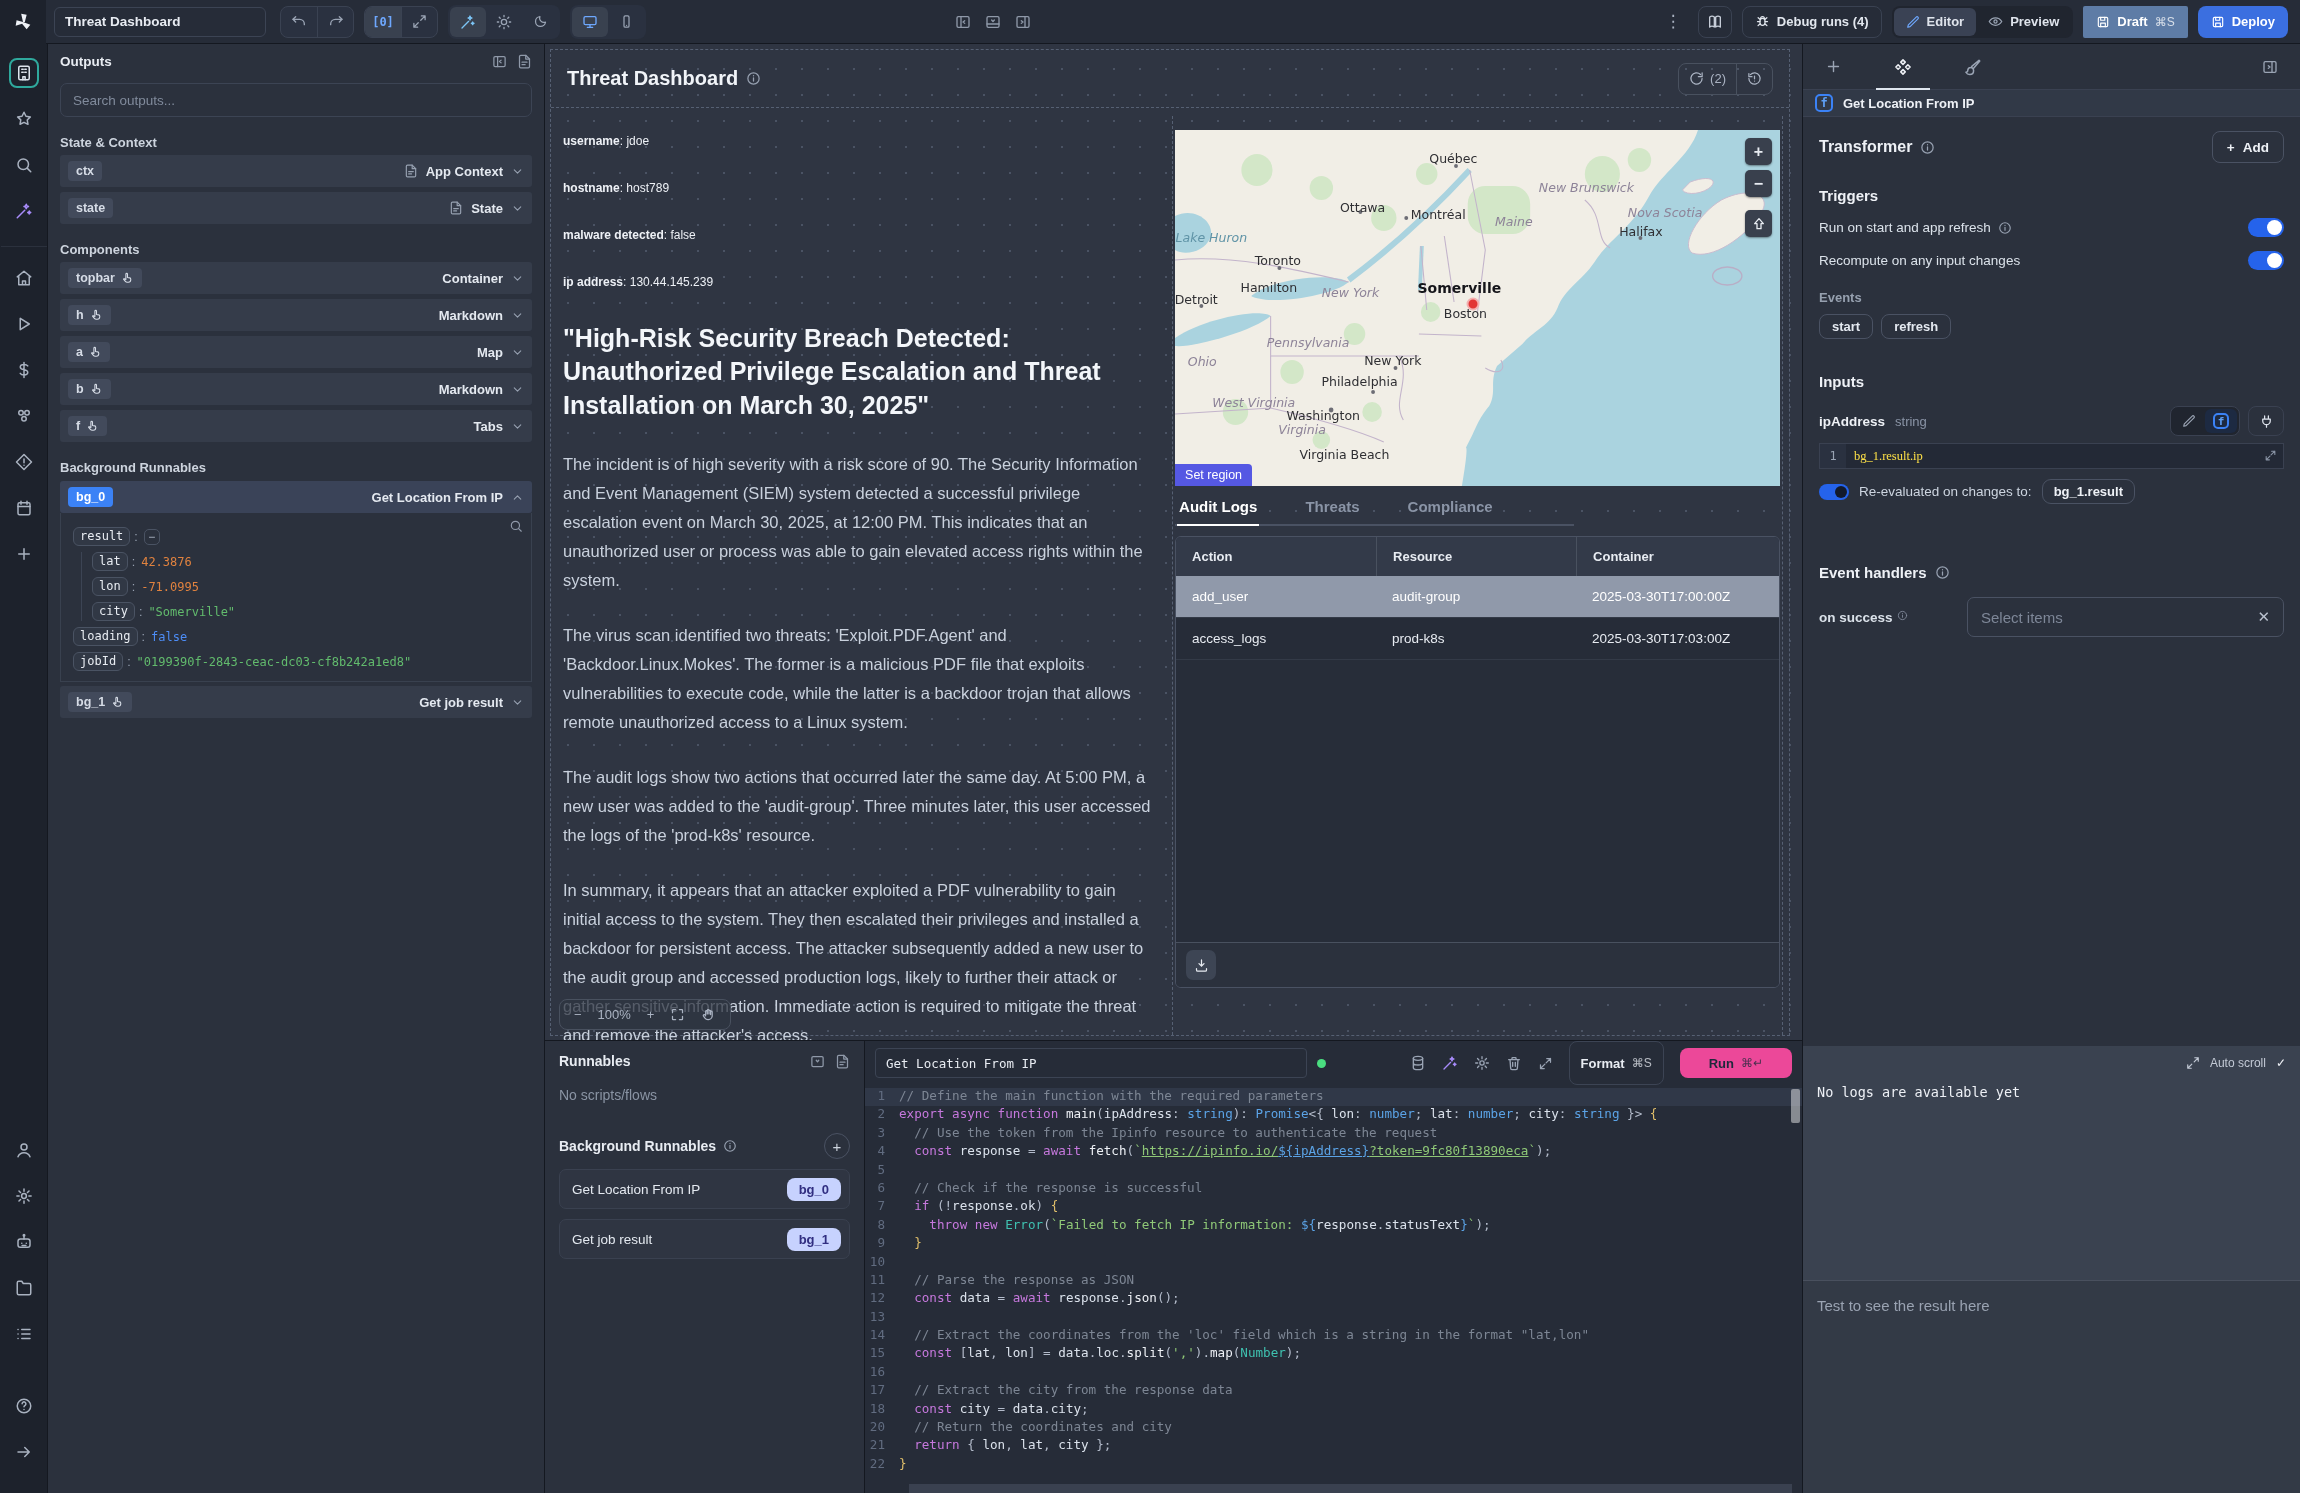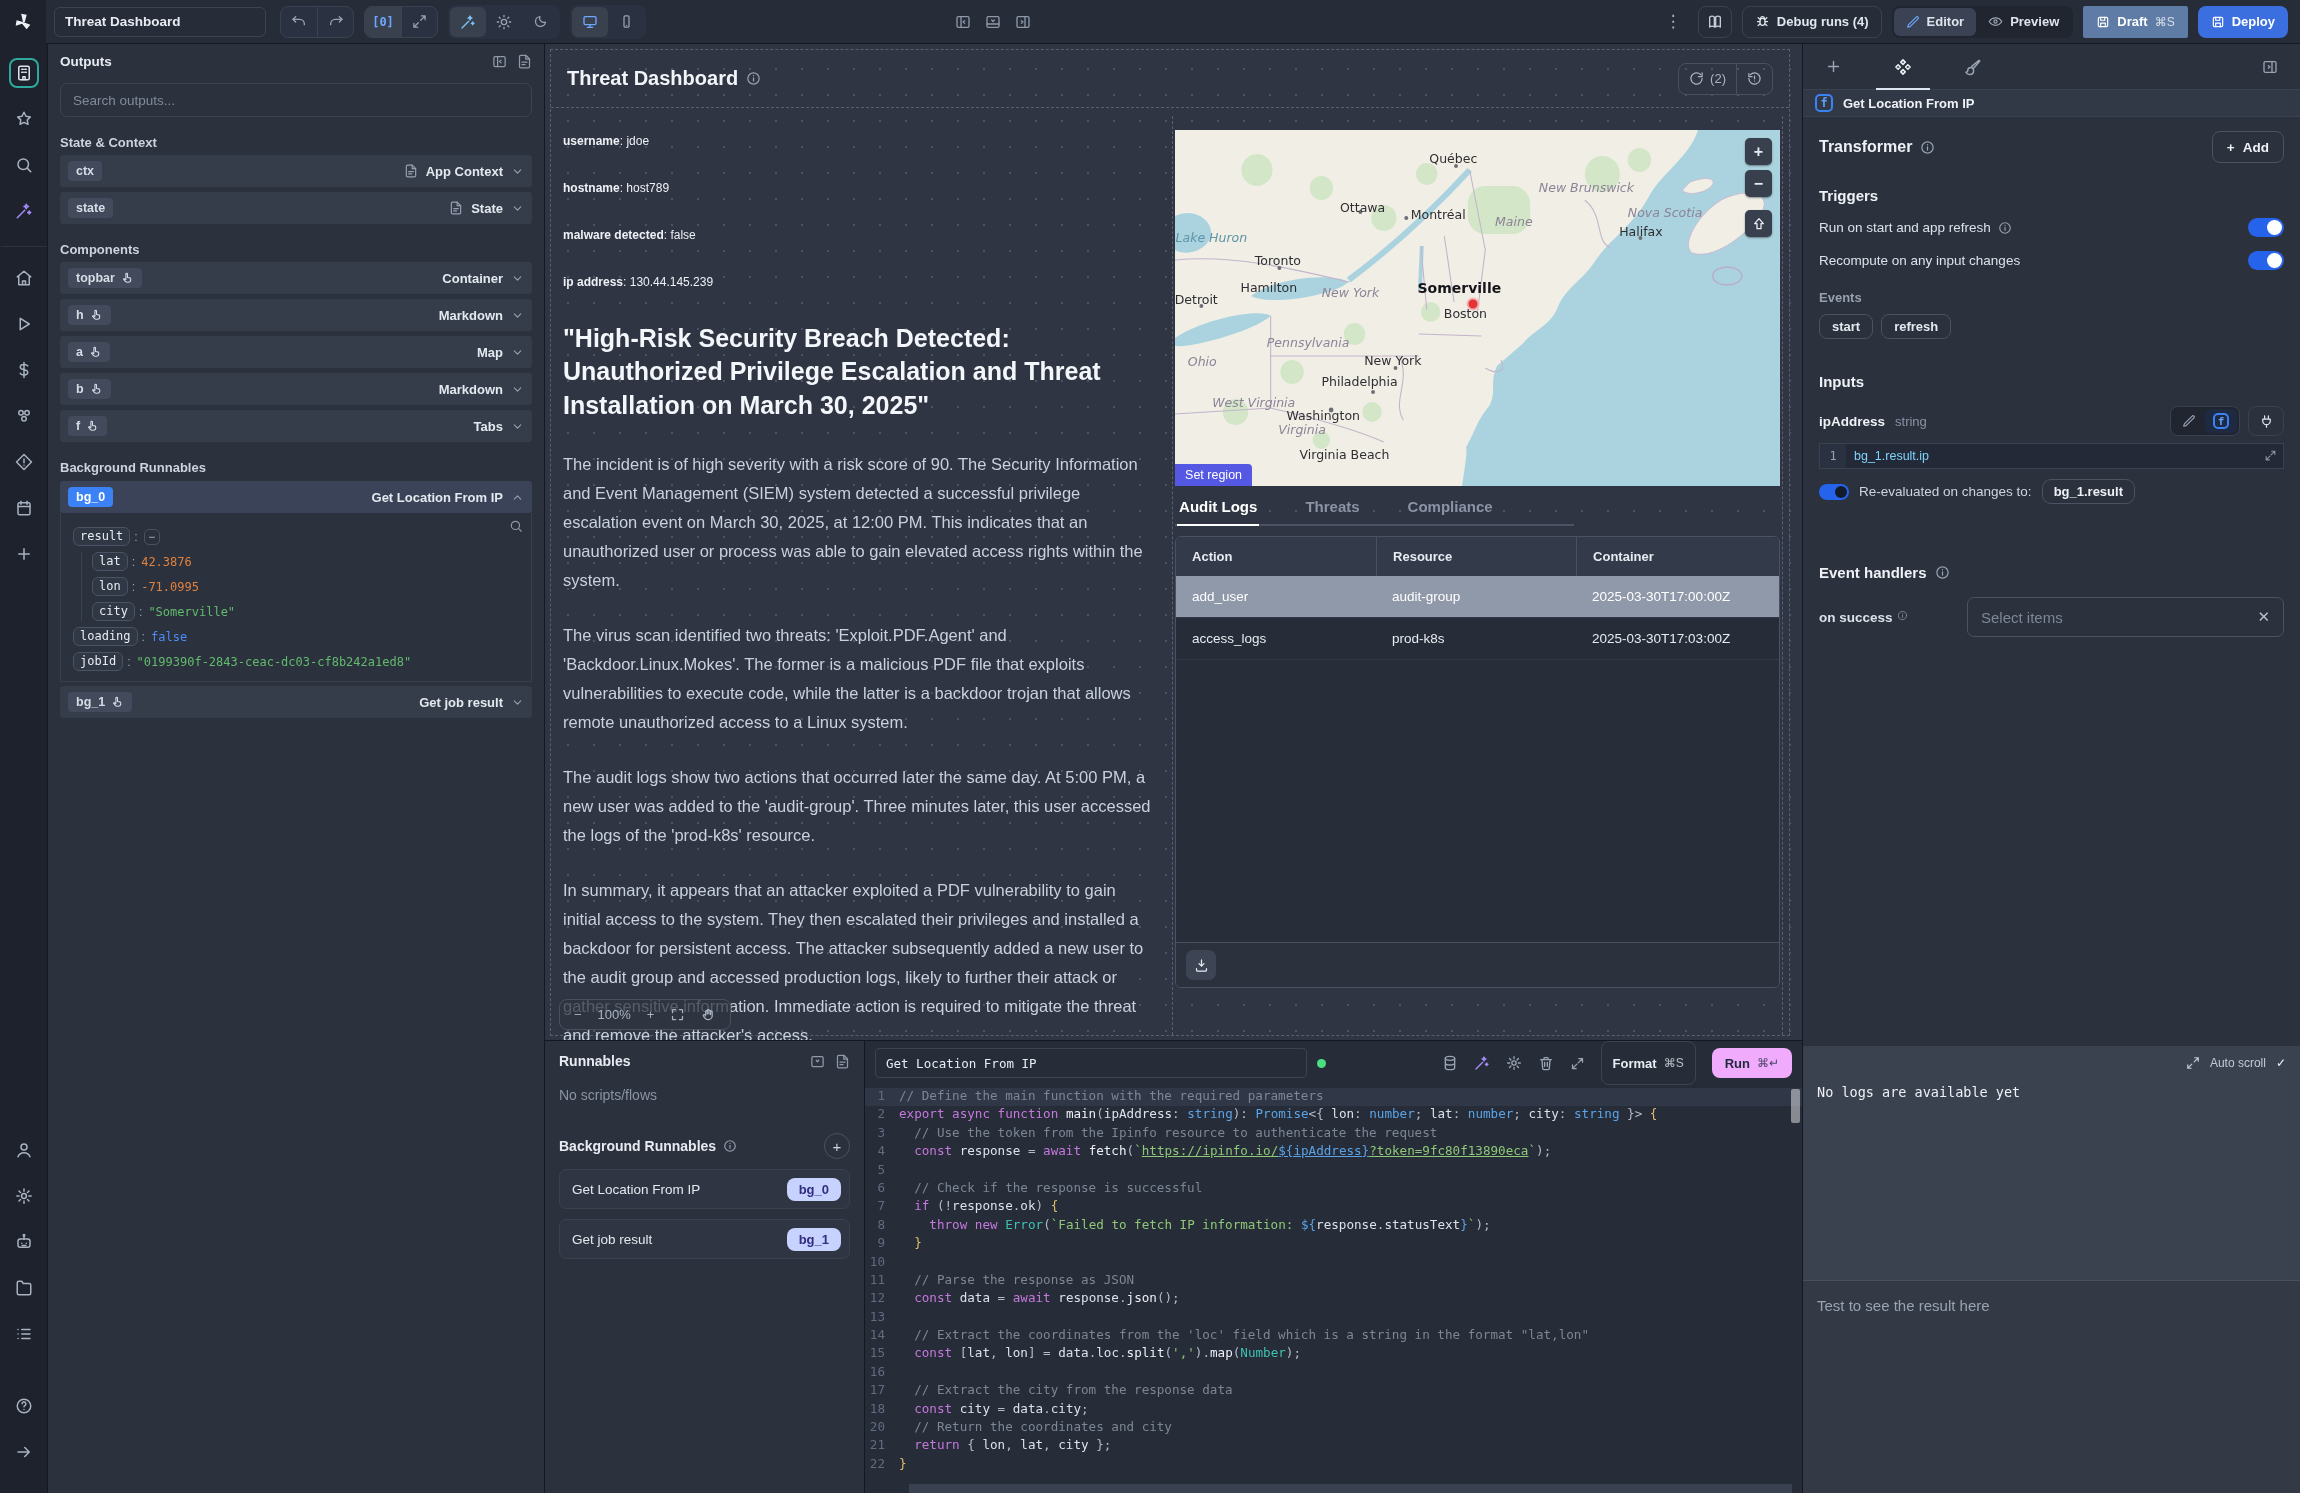"bg_1.result.ip" .expr-code { color: #7dd3fc -> #fde047; font-family: Liberation Sans, sans-serif -> Liberation Serif, serif }
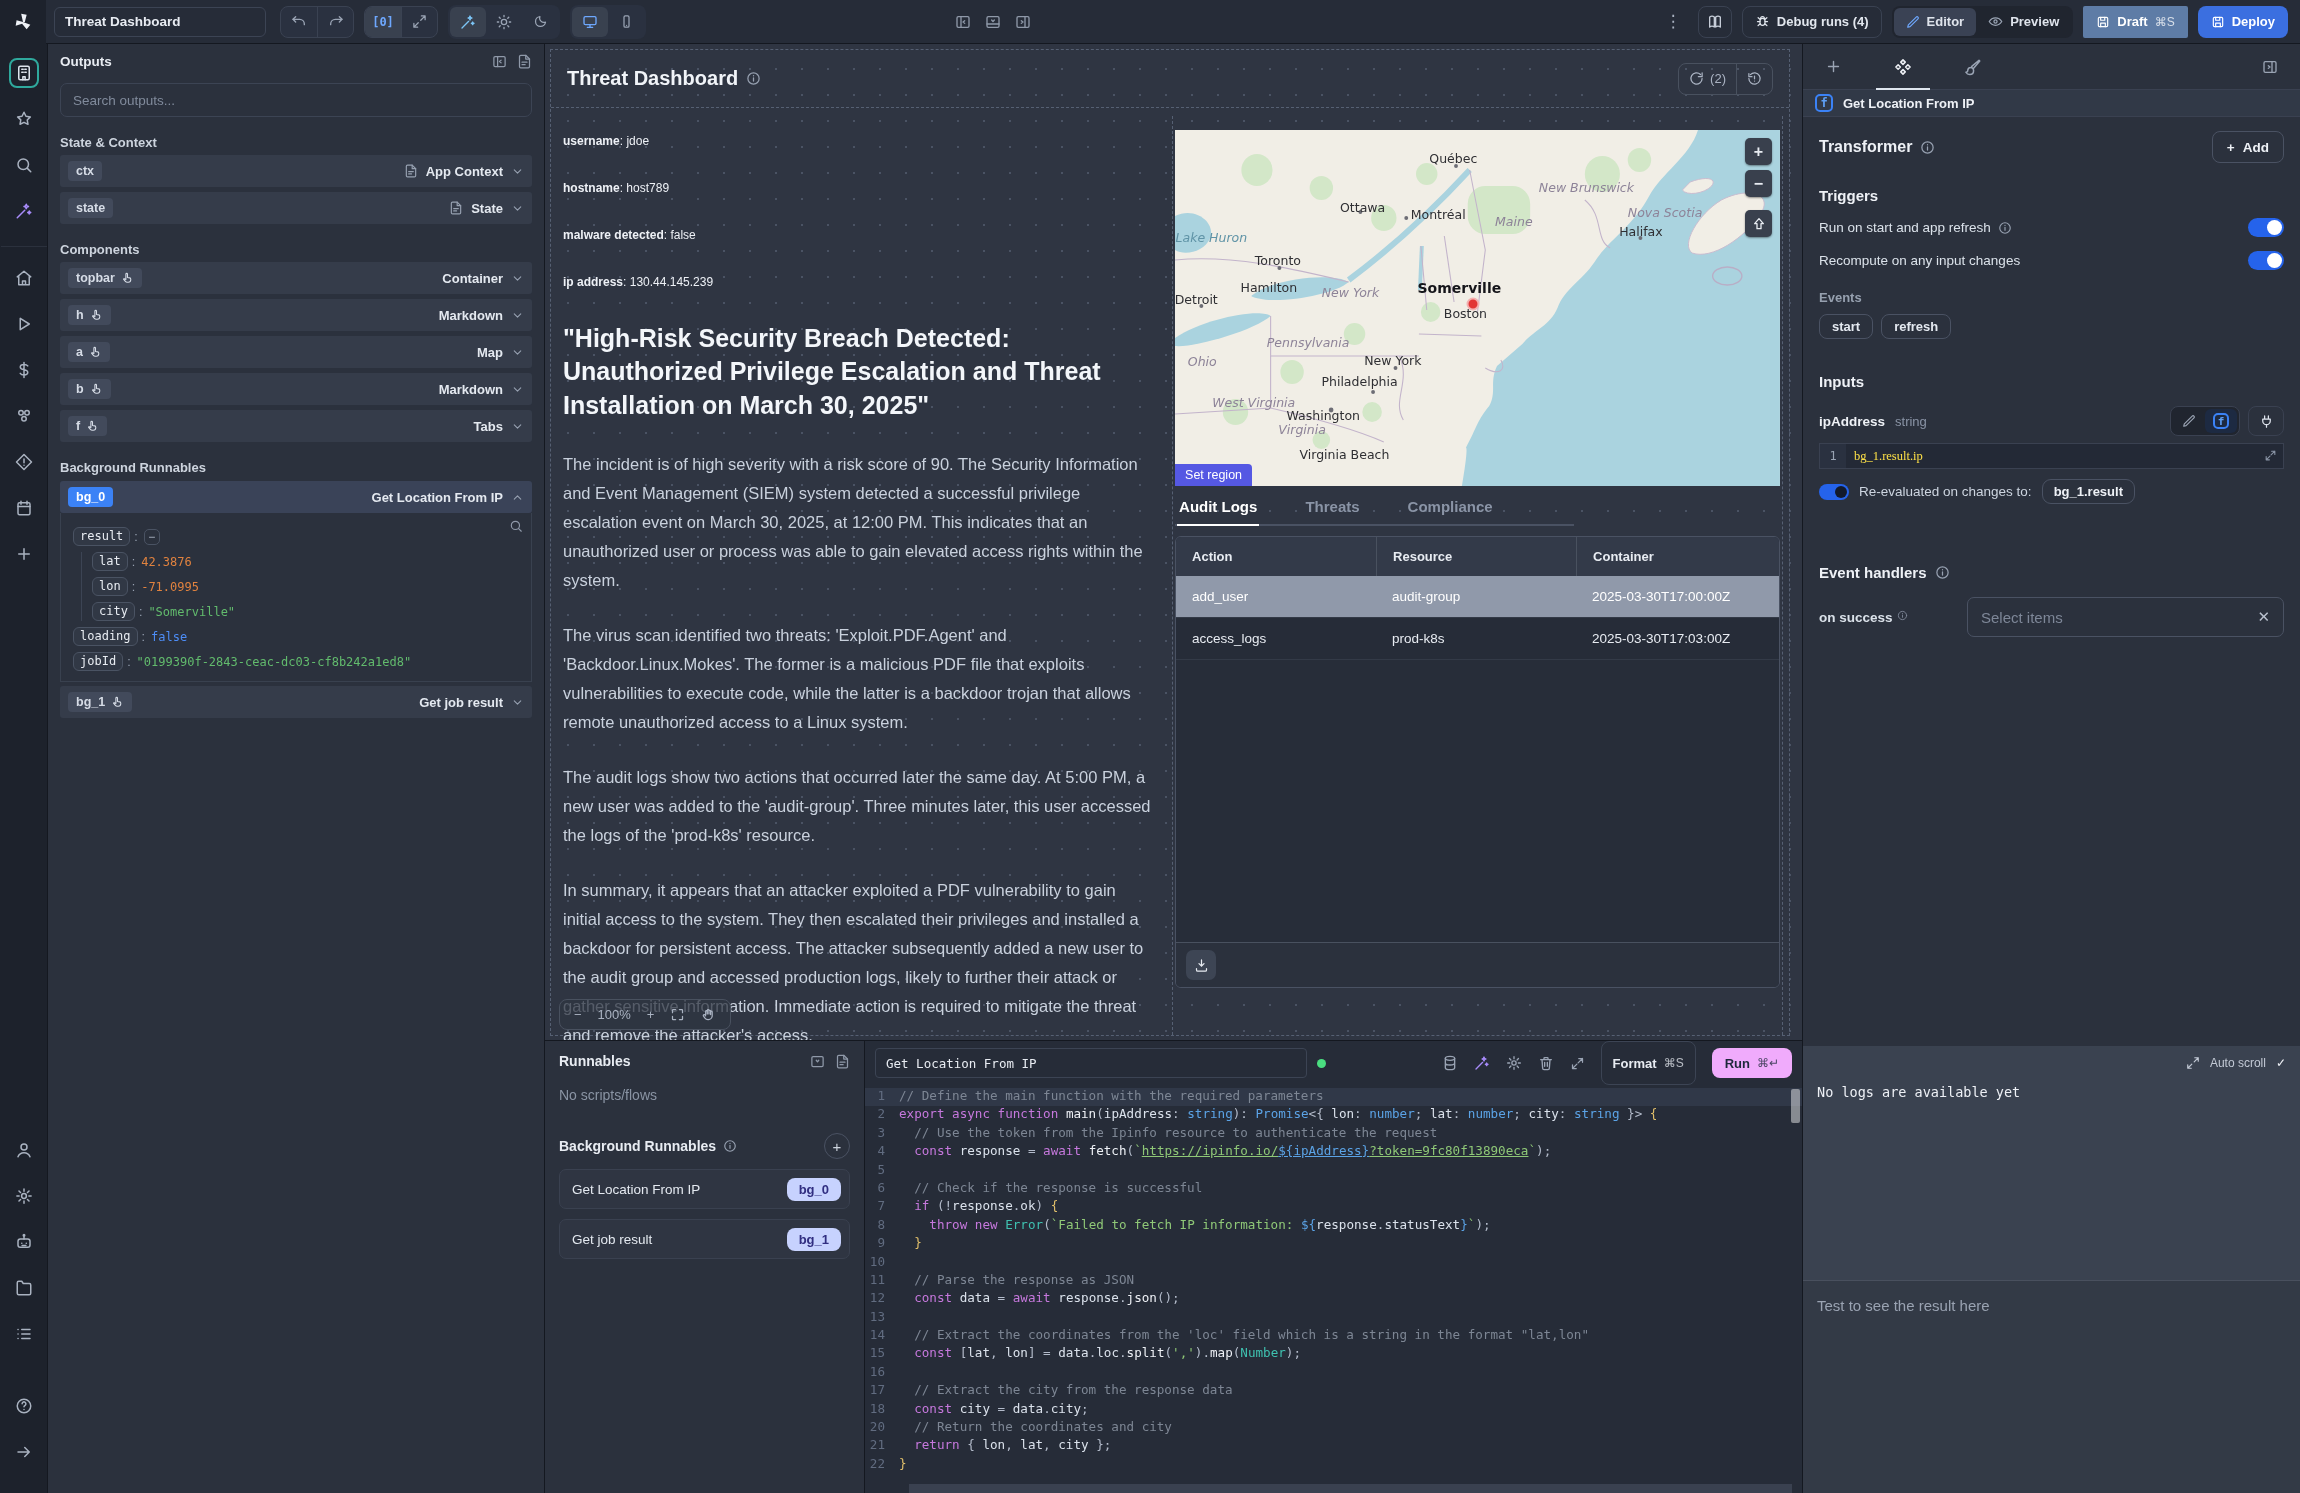"Run" .btn-run { background: #f0abfc -> #ec4899; padding: 0 13px -> 0 29px }
